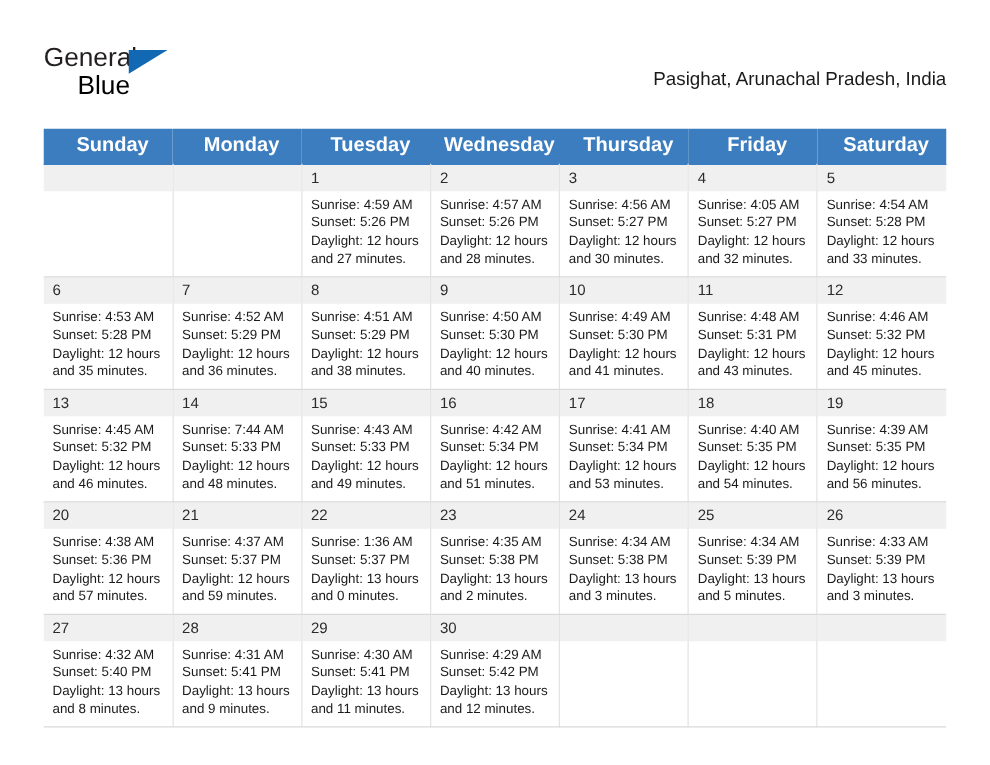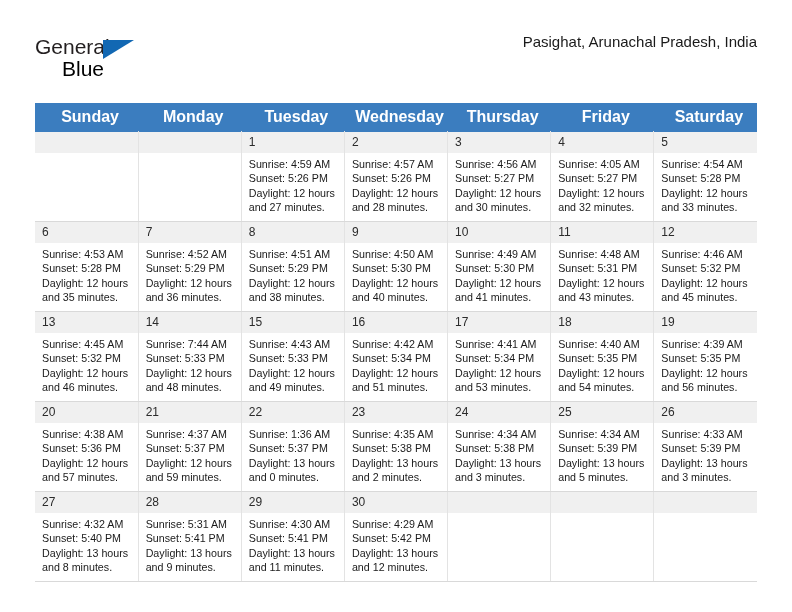"Pasighat, Arunachal Pradesh, India" .cal-subtitle { margin-top: 2px -> 24px }
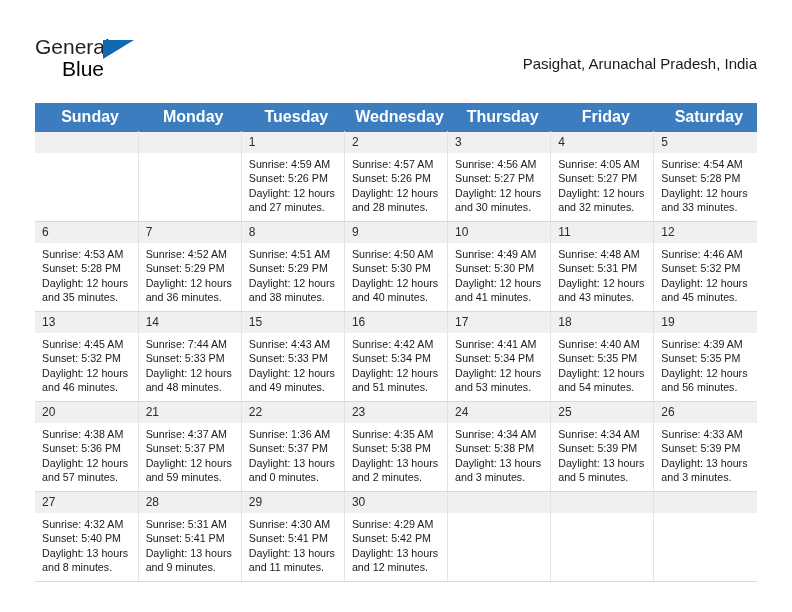"Sunrise: 5:31 AM" div { text: 5:31 -> 4:31 }
